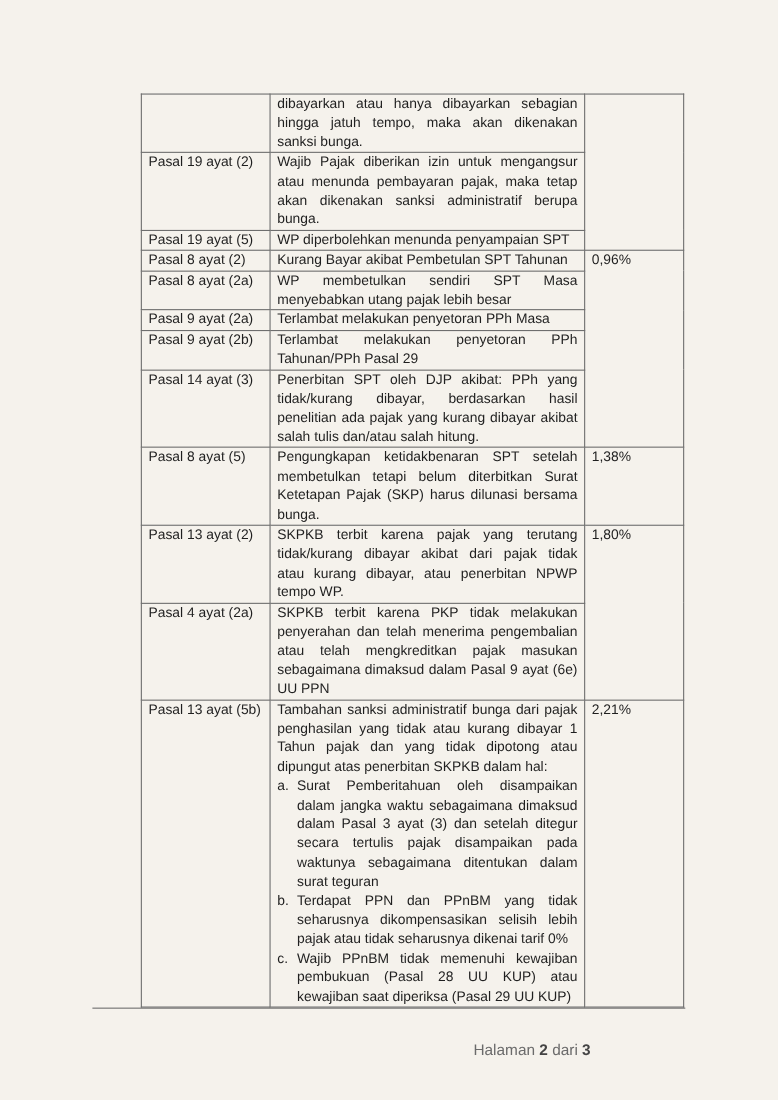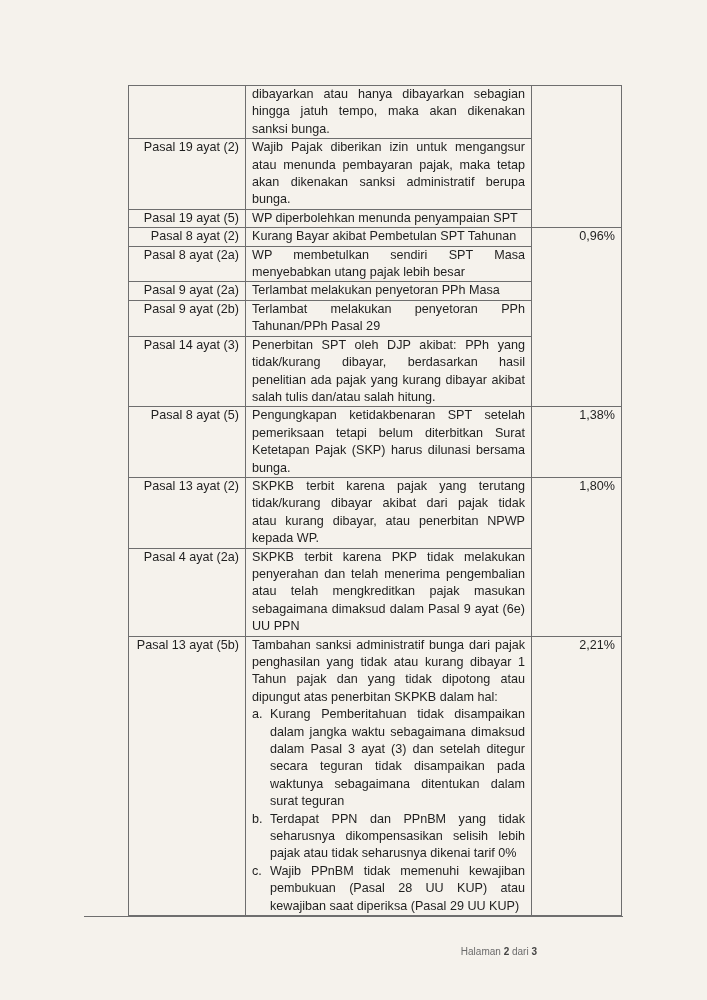"Pasal 19 ayat (2)" td.pasal { text-align: right -> none }
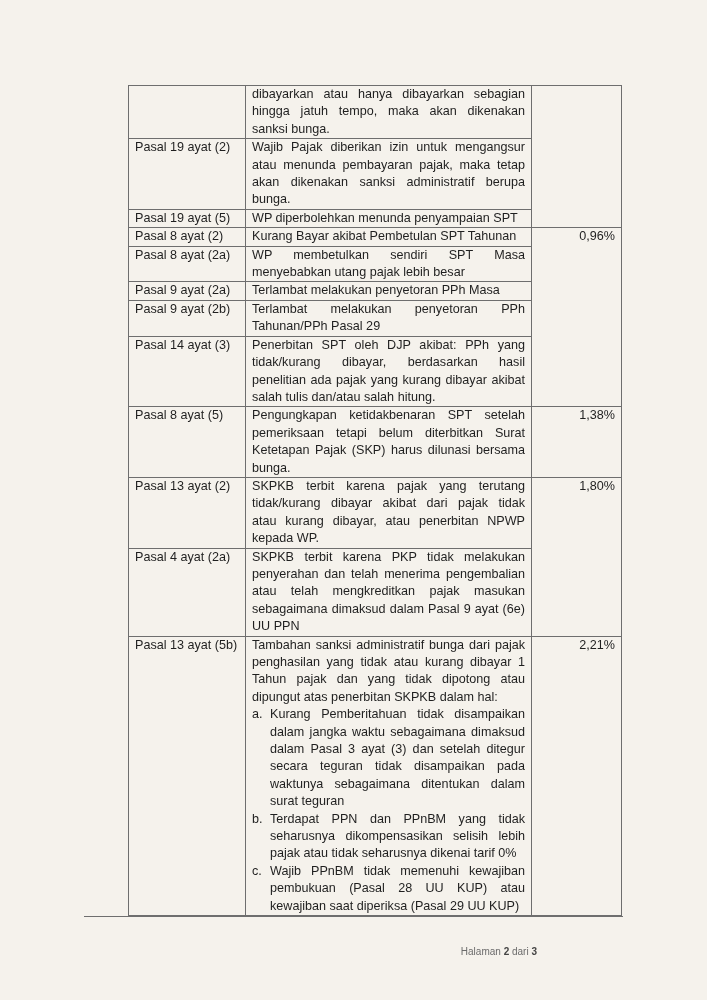"0,96%" td.rate { text-align: right -> left }
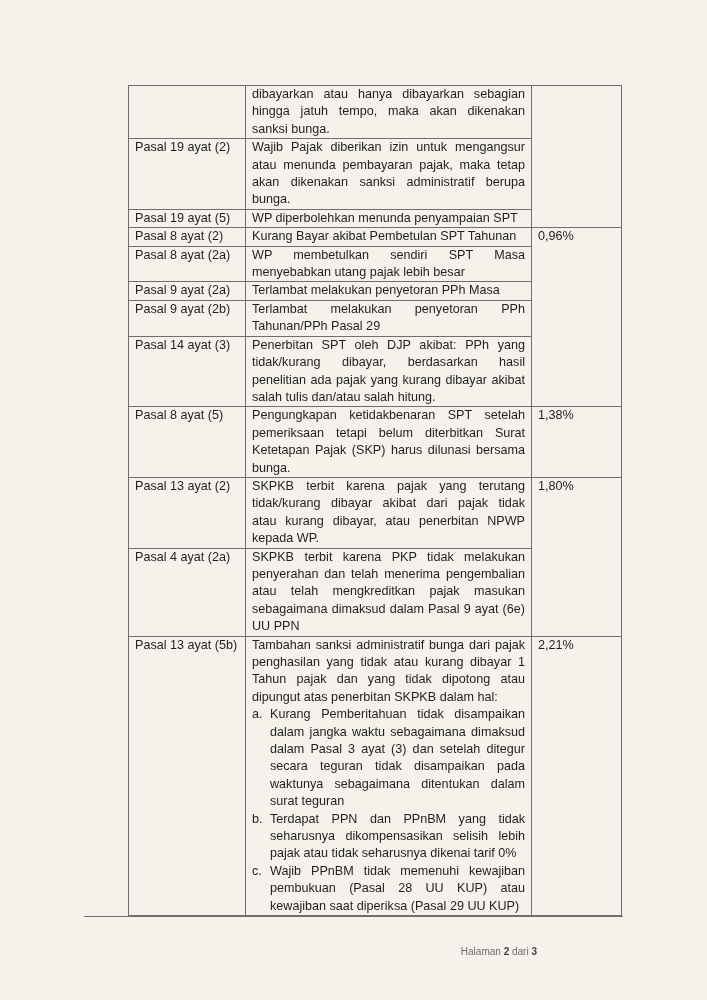"pemeriksaan tetapi belum diterbitkan" span.line { text: pemeriksaan -> membetulkan }
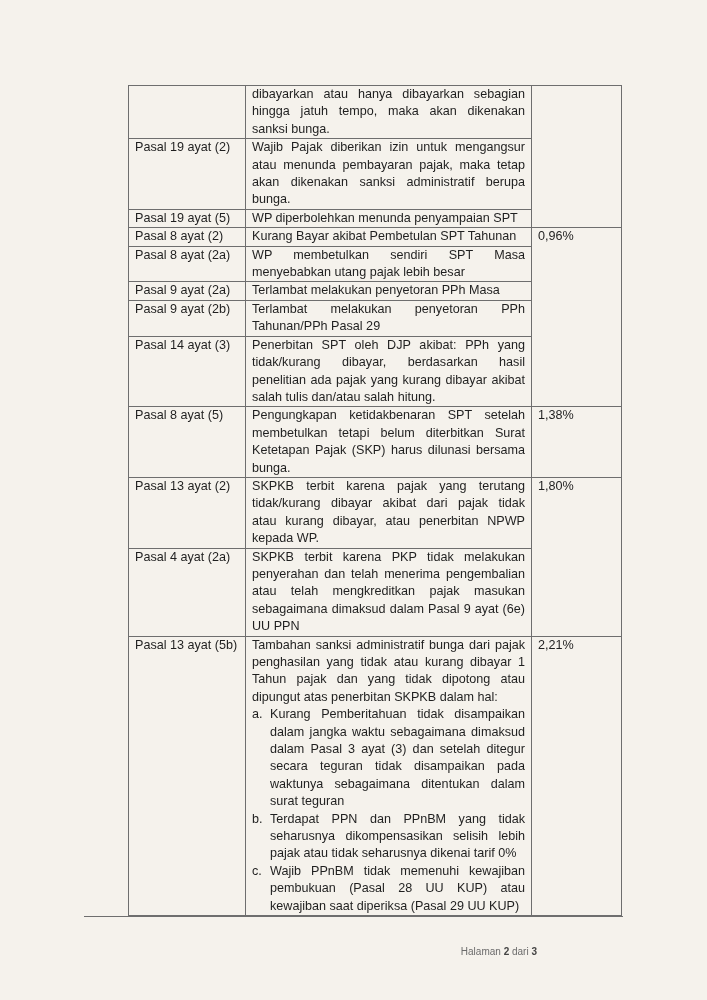"kepada WP." span.line { text: kepada -> tempo }
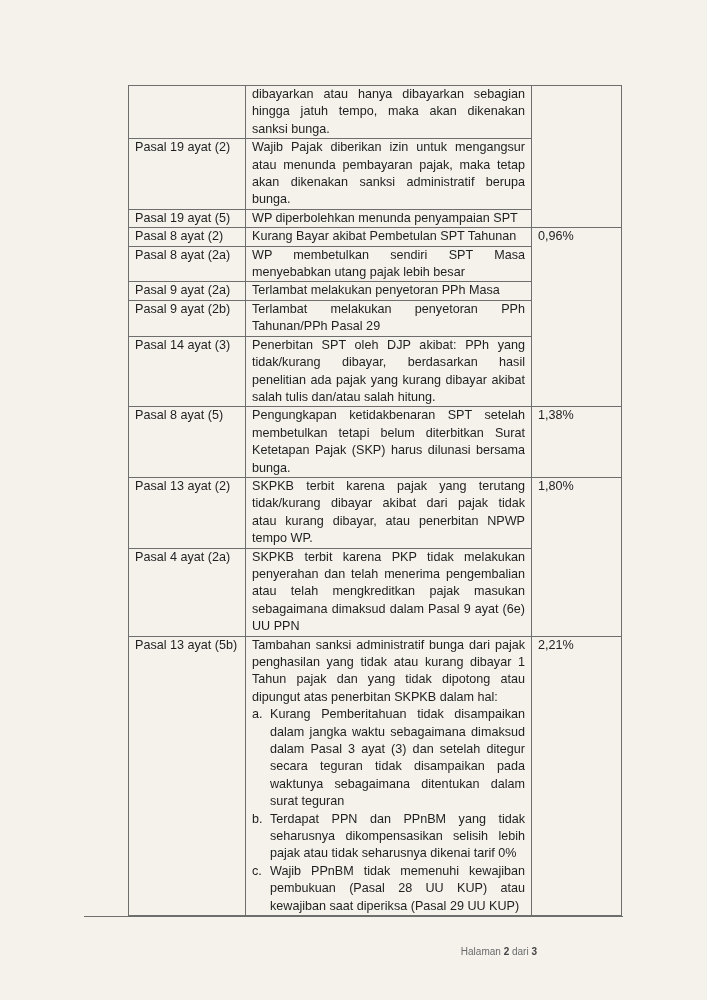"Kurang Pemberitahuan tidak disampaikan" span.line { text: Kurang Pemberitahuan tidak -> Surat Pemberitahuan oleh }
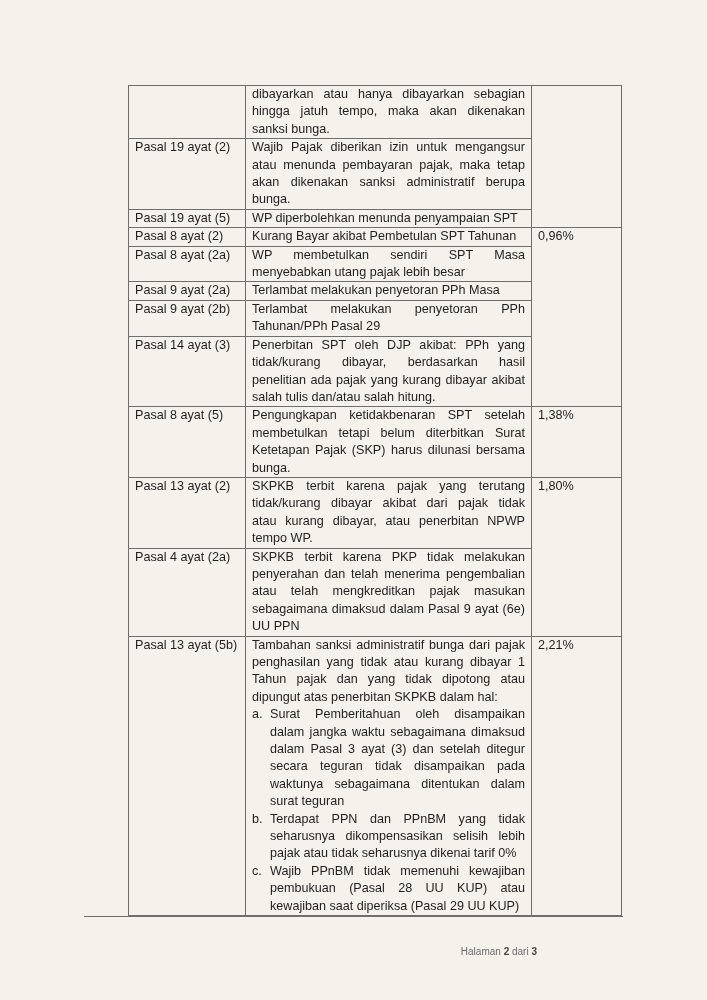"secara teguran tidak disampaikan pada" span.line { text: teguran tidak -> tertulis pajak }
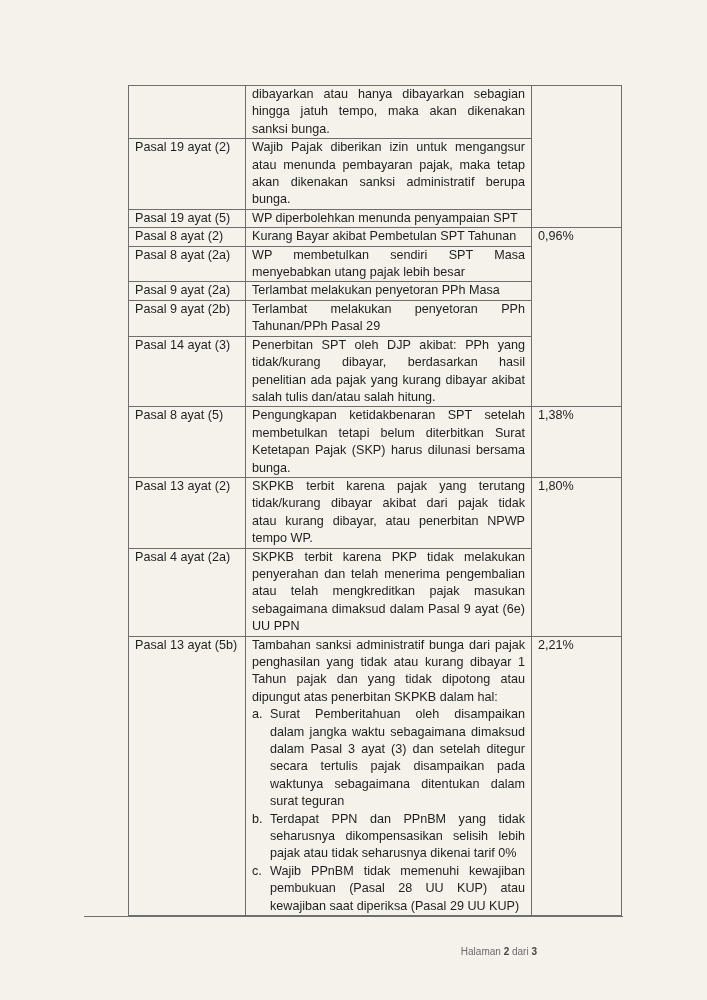"Halaman 2 dari 3" .page-num { font-size: 10px -> 14px }
